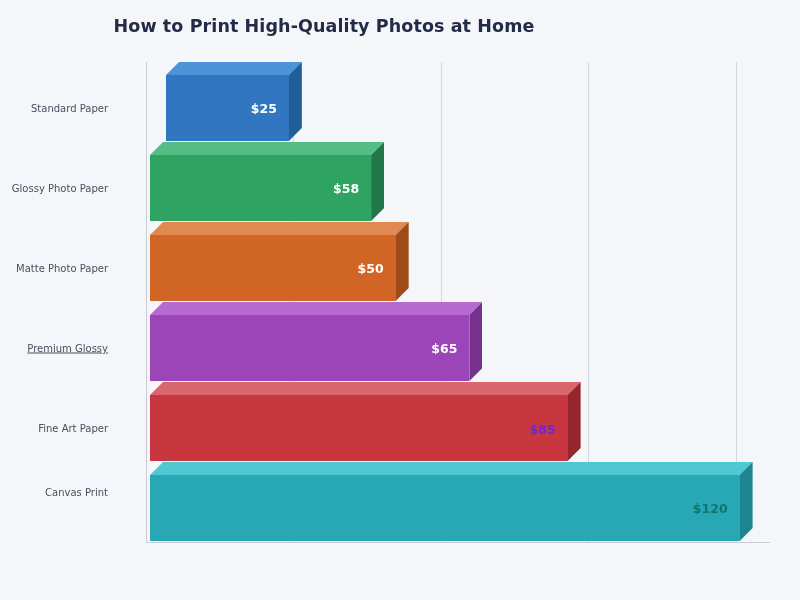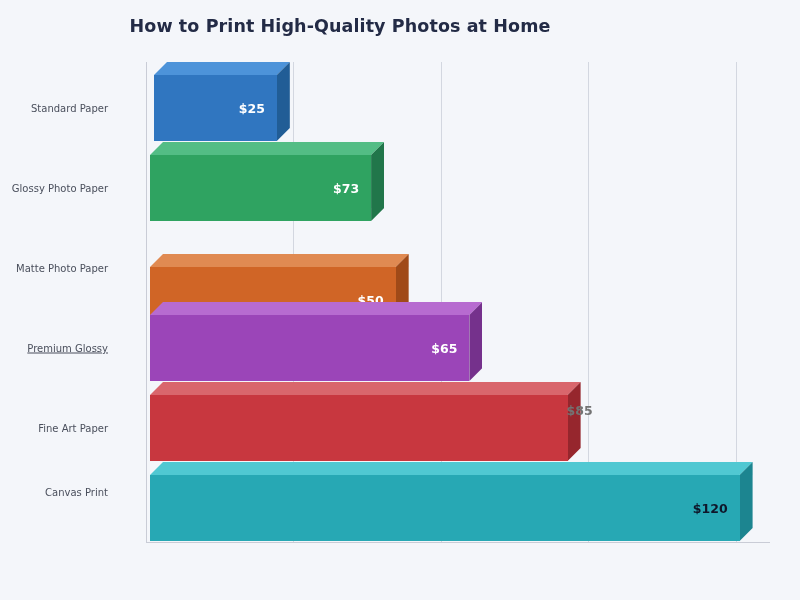"How to Print High-Quality Photos" #chart-title { padding-left: 16px -> none }
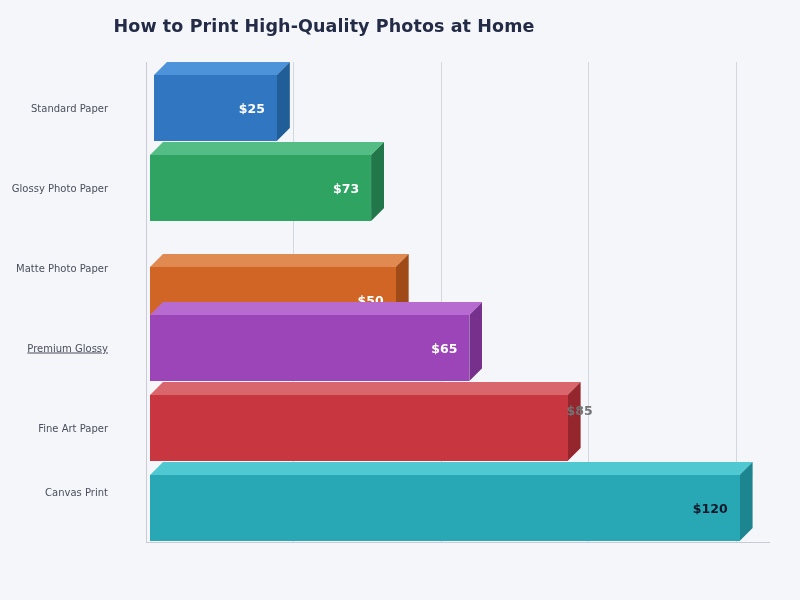"$25" div.bar3d { left: 8px -> 20px }
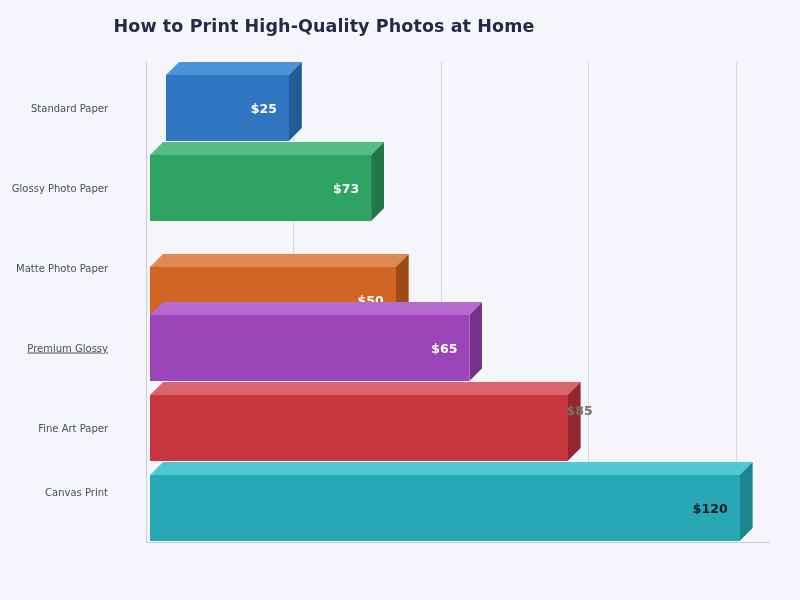"$73" div.bar-label { text: $73 -> $58 }
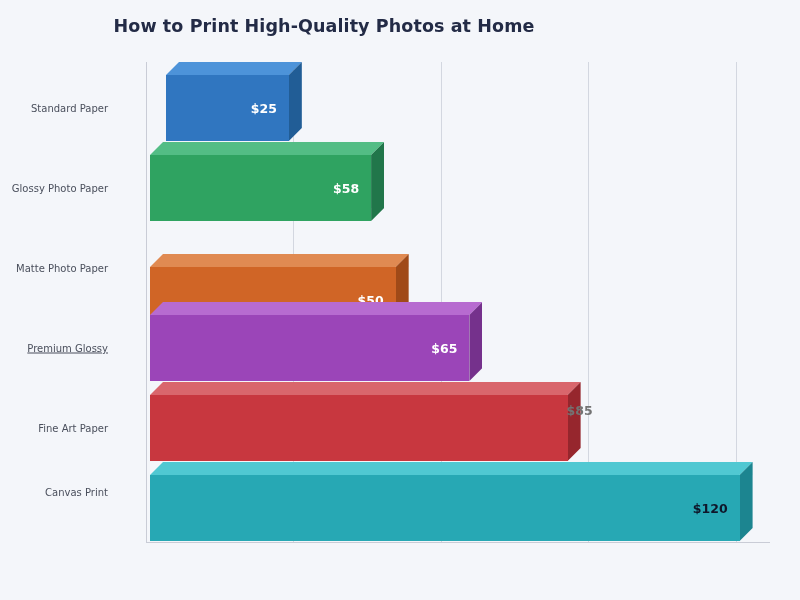"$50" div.bar3d { margin-top: 32px -> none }
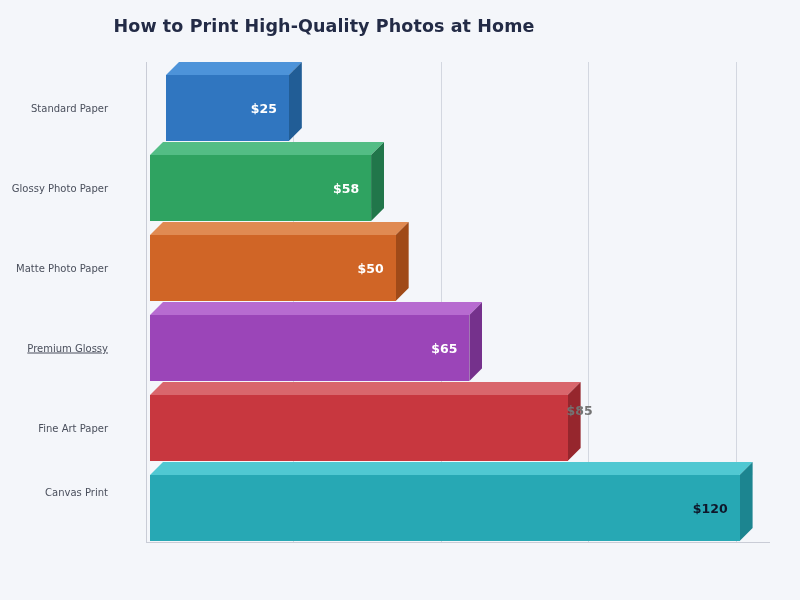"$85" div.bar-label { color: #737373 -> #6d28d9; margin-left: 37px -> none; top: 28px -> 47px }
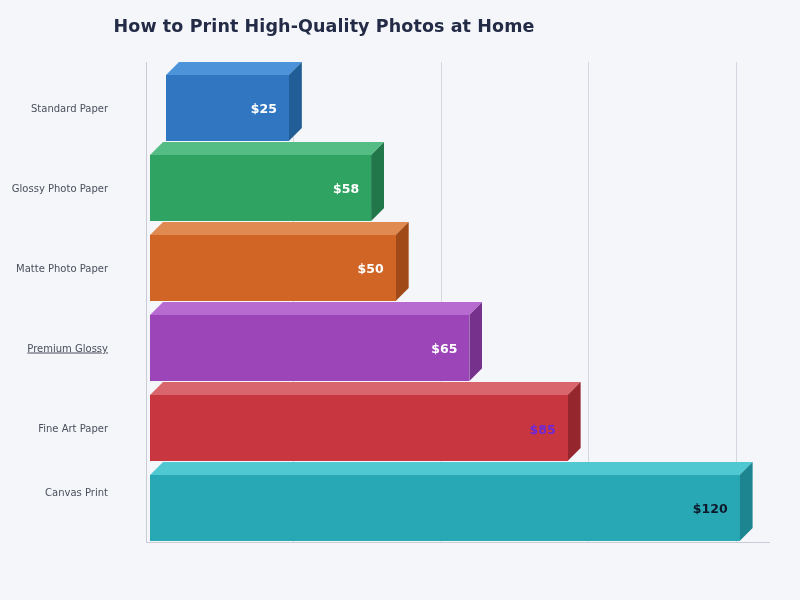"$120" div.bar-label { color: #0f172a -> #0f766e }
